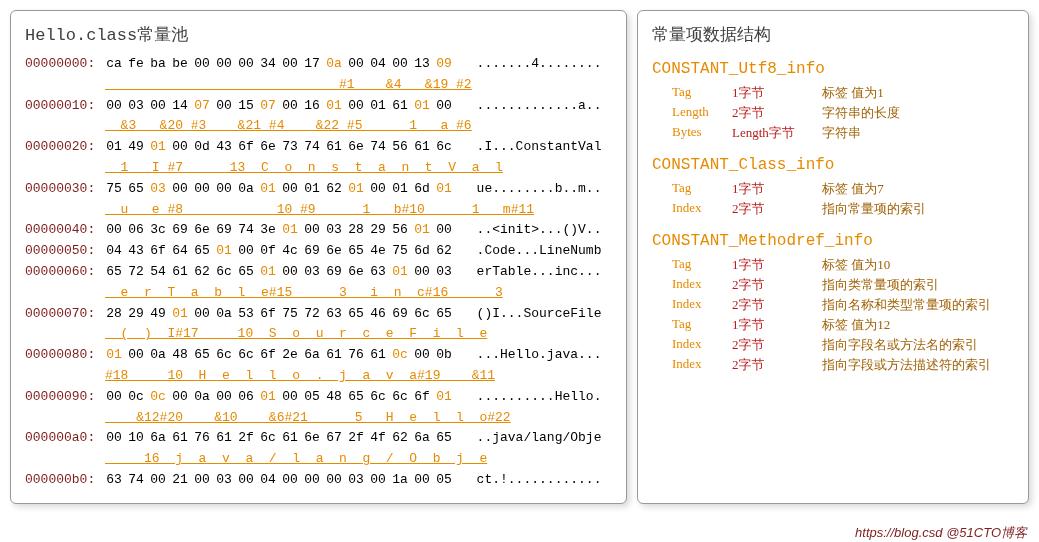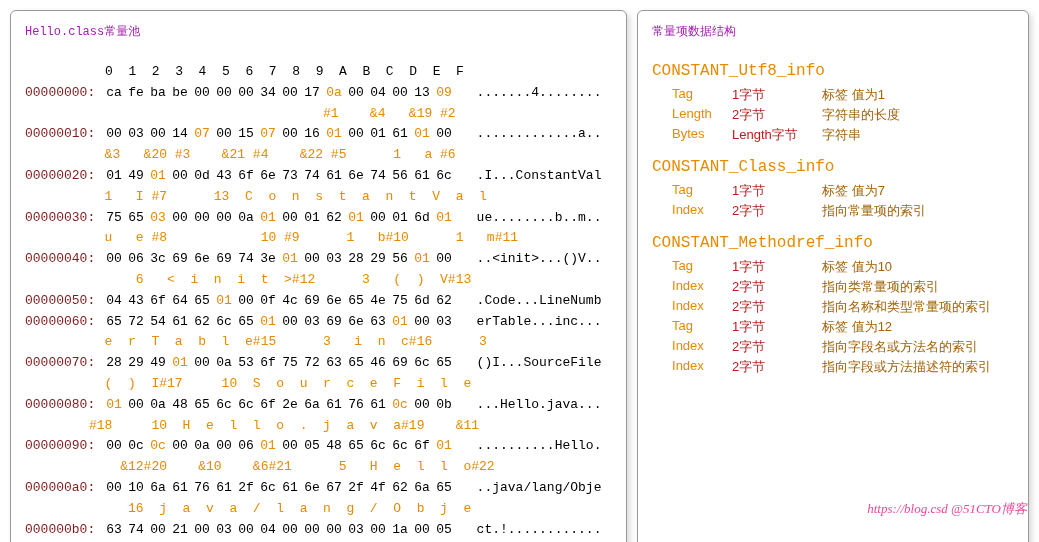"Hello.class常量池" .title-red { color: #a21caf -> #404040; font-size: 12px -> 17px; margin-bottom: 22px -> 8px }
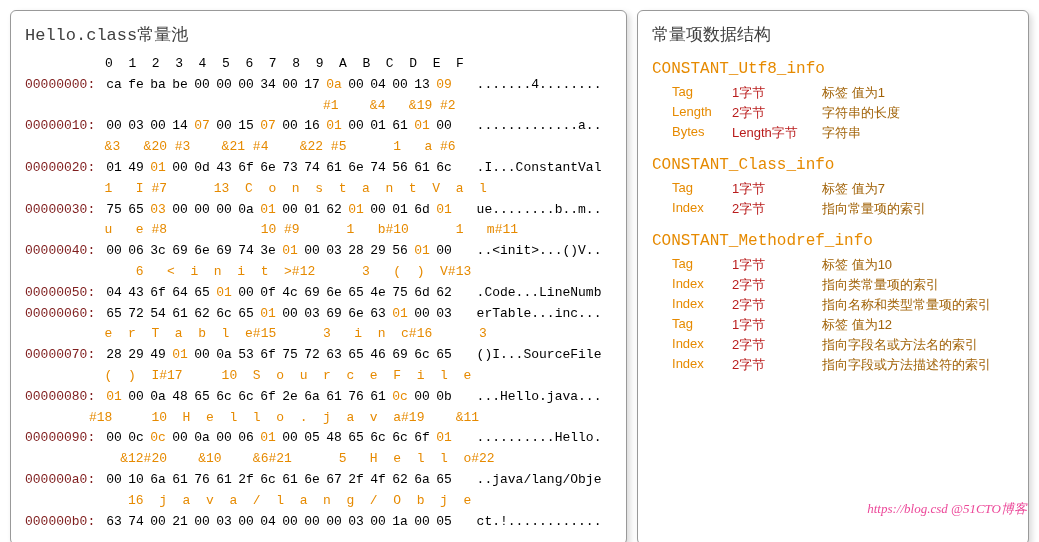"0 1 2 3 4" div.header-row { html: <div>0 1 2 3 4 5 6 7 8 9 A B C D E F</div> -> none }
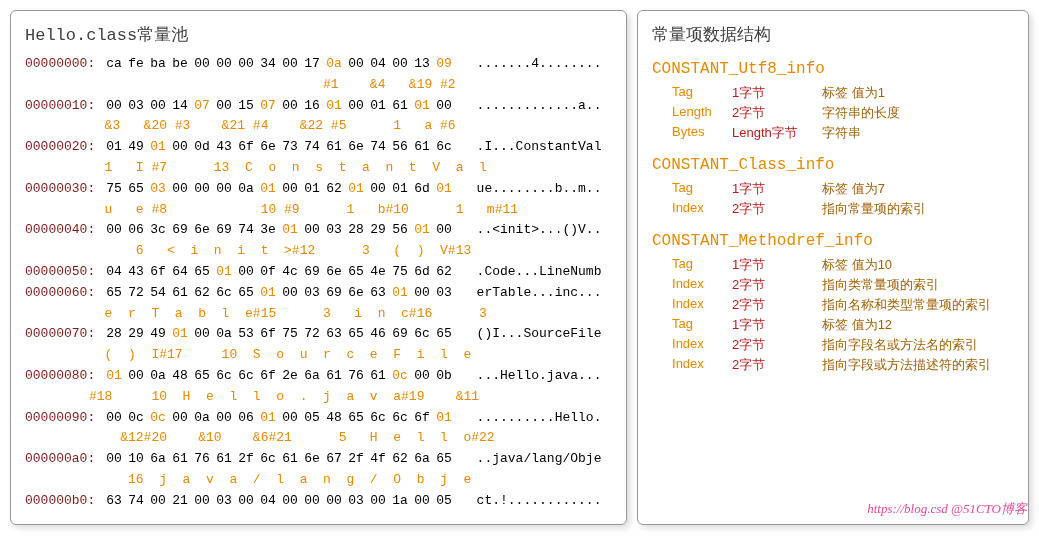"#1 &4 &19 #2" .anno-line { margin-left: 64px -> 80px; text-decoration: none -> underline }
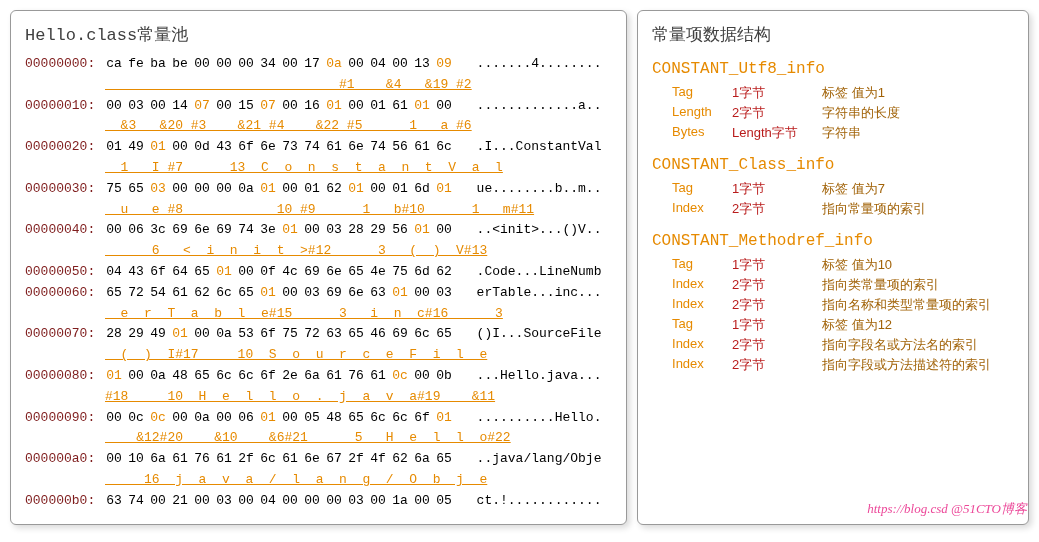"Tag" .info-row { font-family: Liberation Sans, sans-serif -> Liberation Serif, serif }
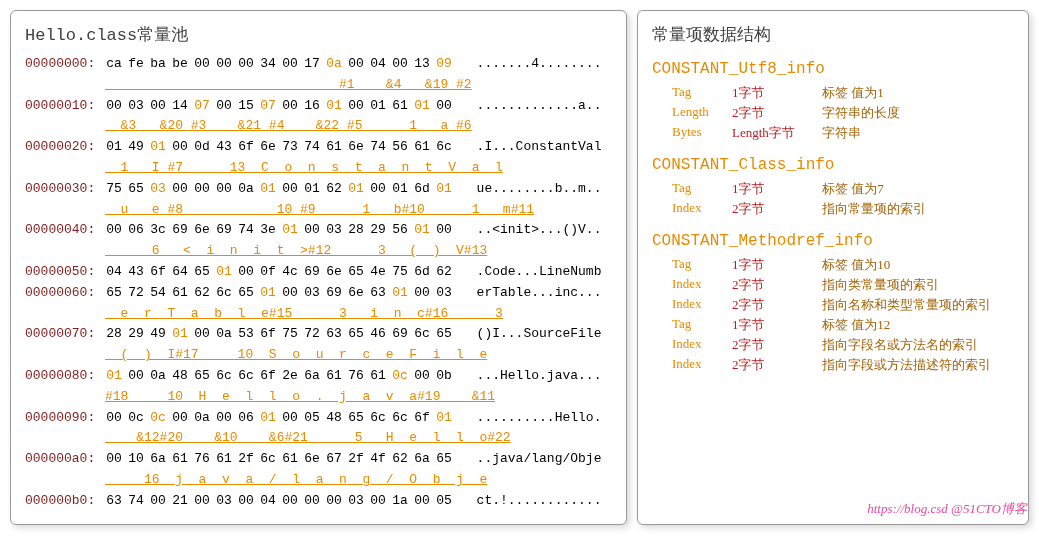"6 < i n i" div.anno-line { html: <div> 6 &lt; i n i t &gt;#12 3 ( ) V#13</div> -> none }
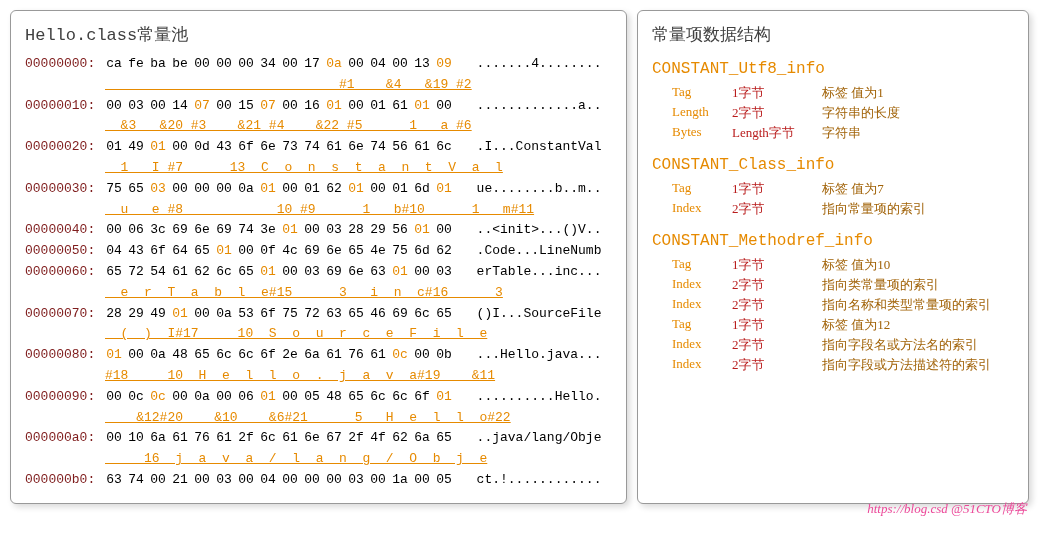"https://blog.csd @51CTO博客" .watermark { bottom: 24px -> 0; color: #ec4899 -> #7f1d1d; font-family: Liberation Serif, serif -> Liberation Sans, sans-serif }
